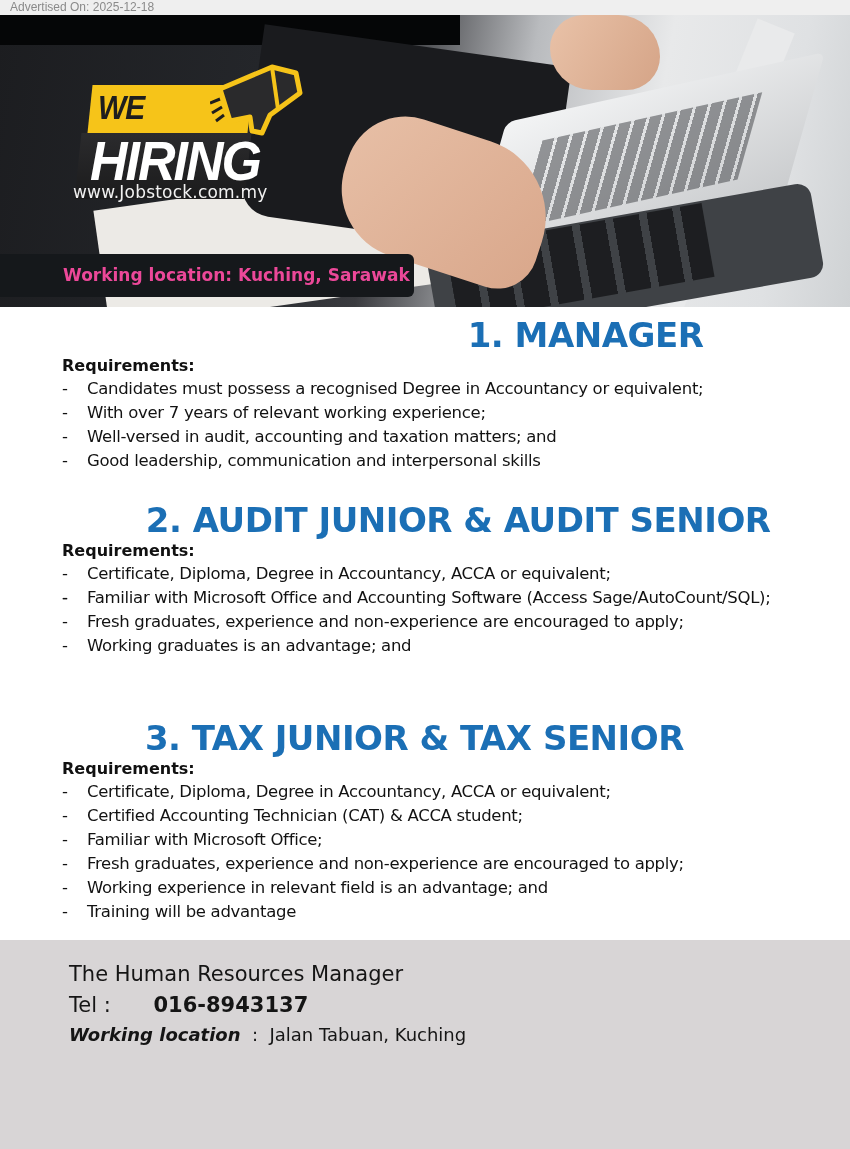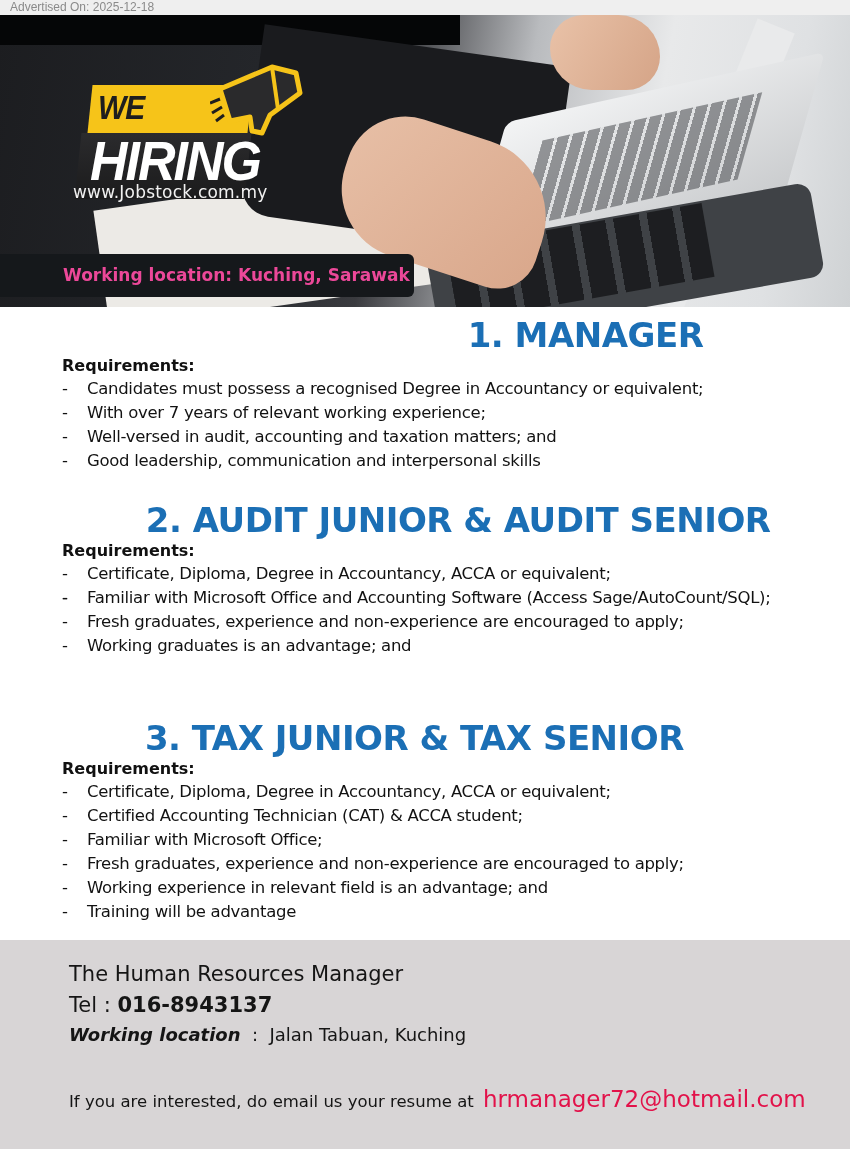"016-8943137" .contact-tel .num { margin-left: none -> 36px }
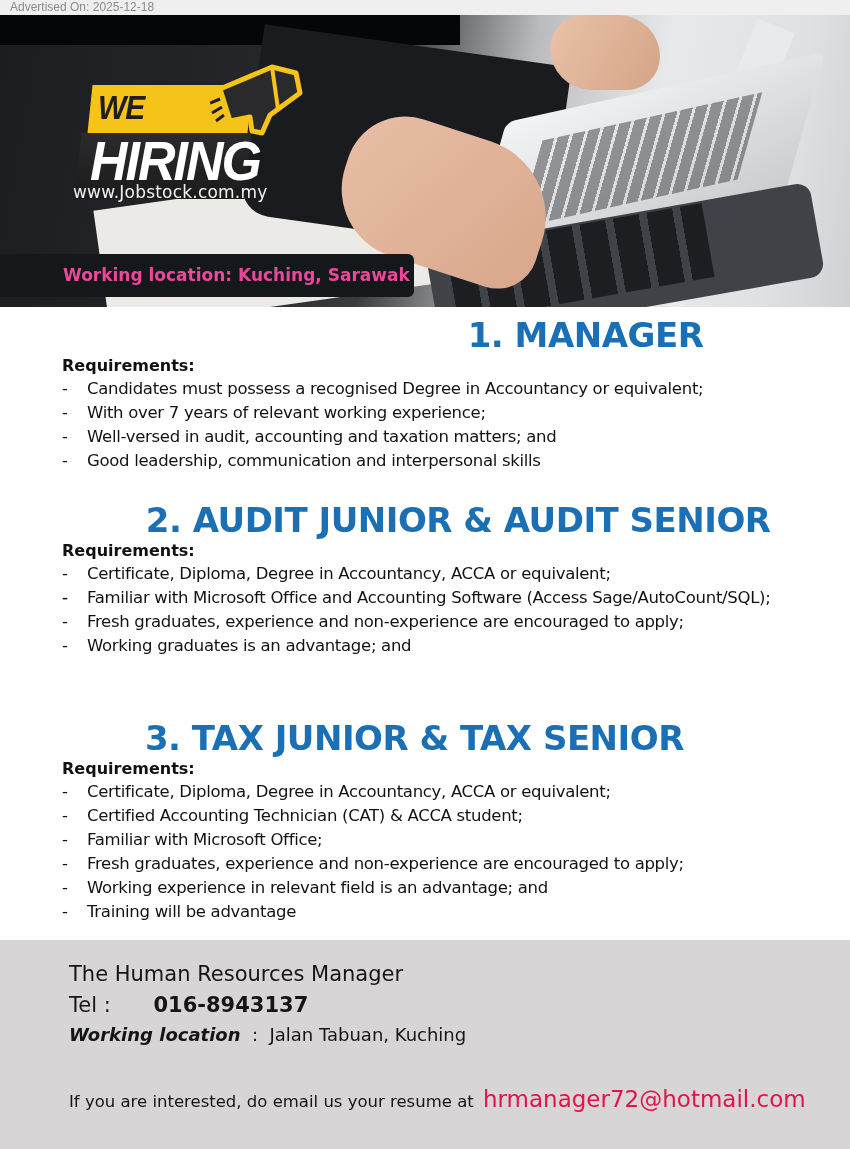"If you are interested, do" div.apply-line { html: <div> <span>If you are interested, do email us your resume at</span> <span>hrmanager72@hotmail.com</span> </div> -> none }
